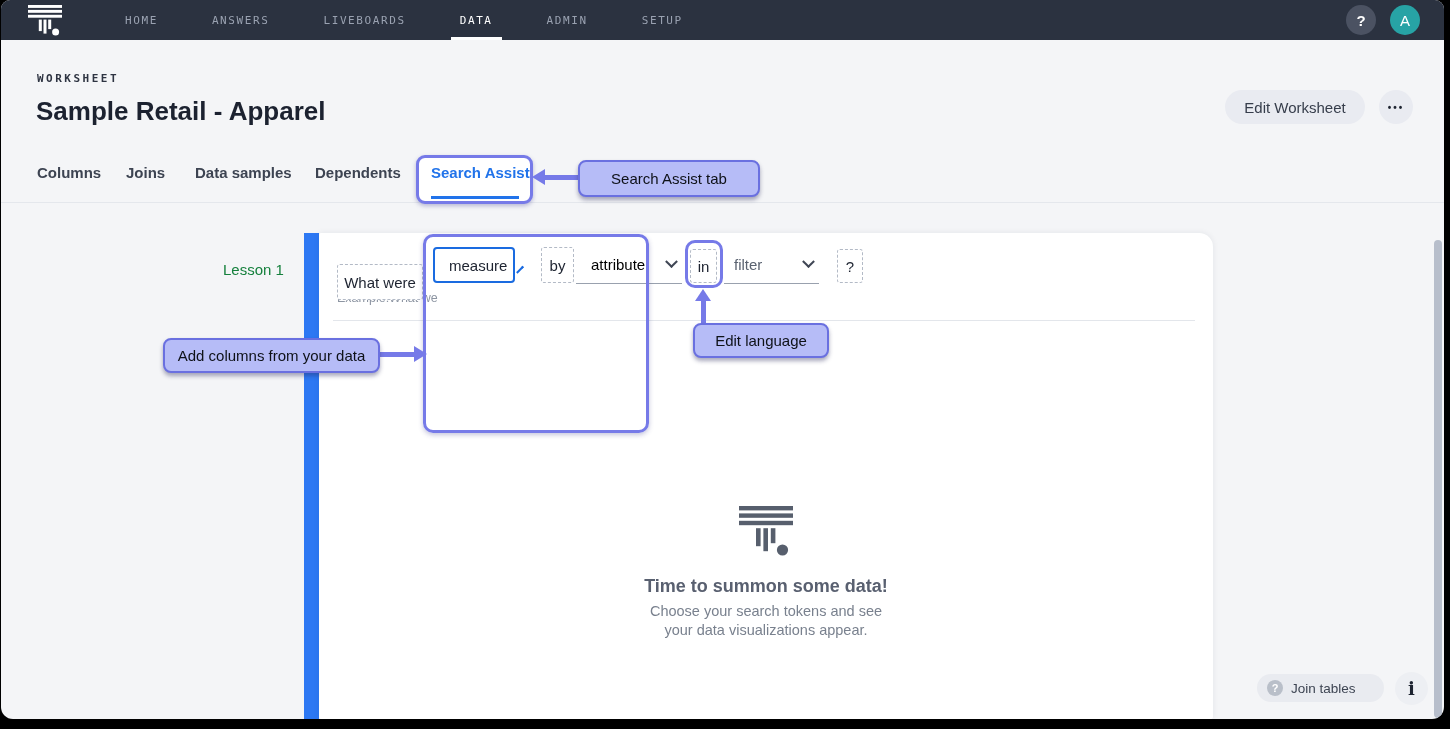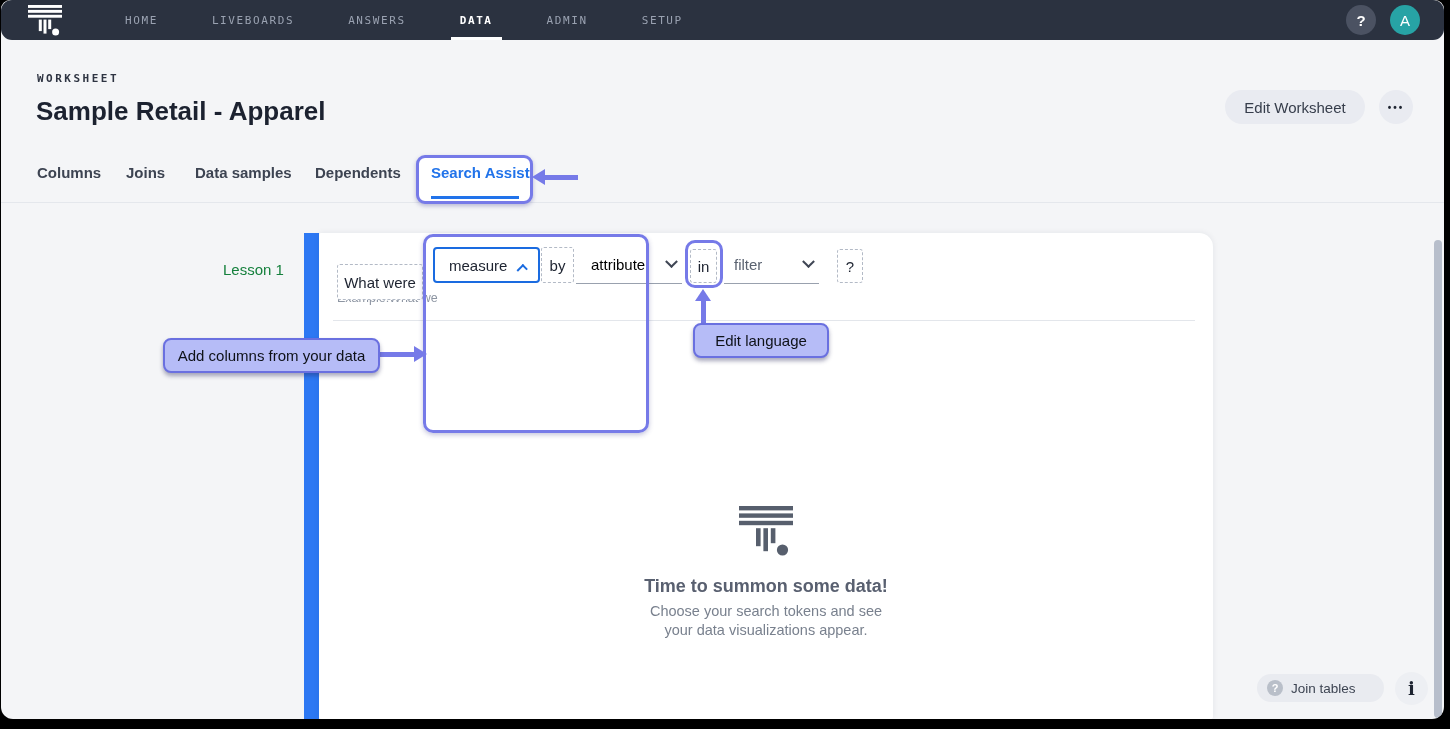"HOME" .topnav { border-radius: 11px -> none }
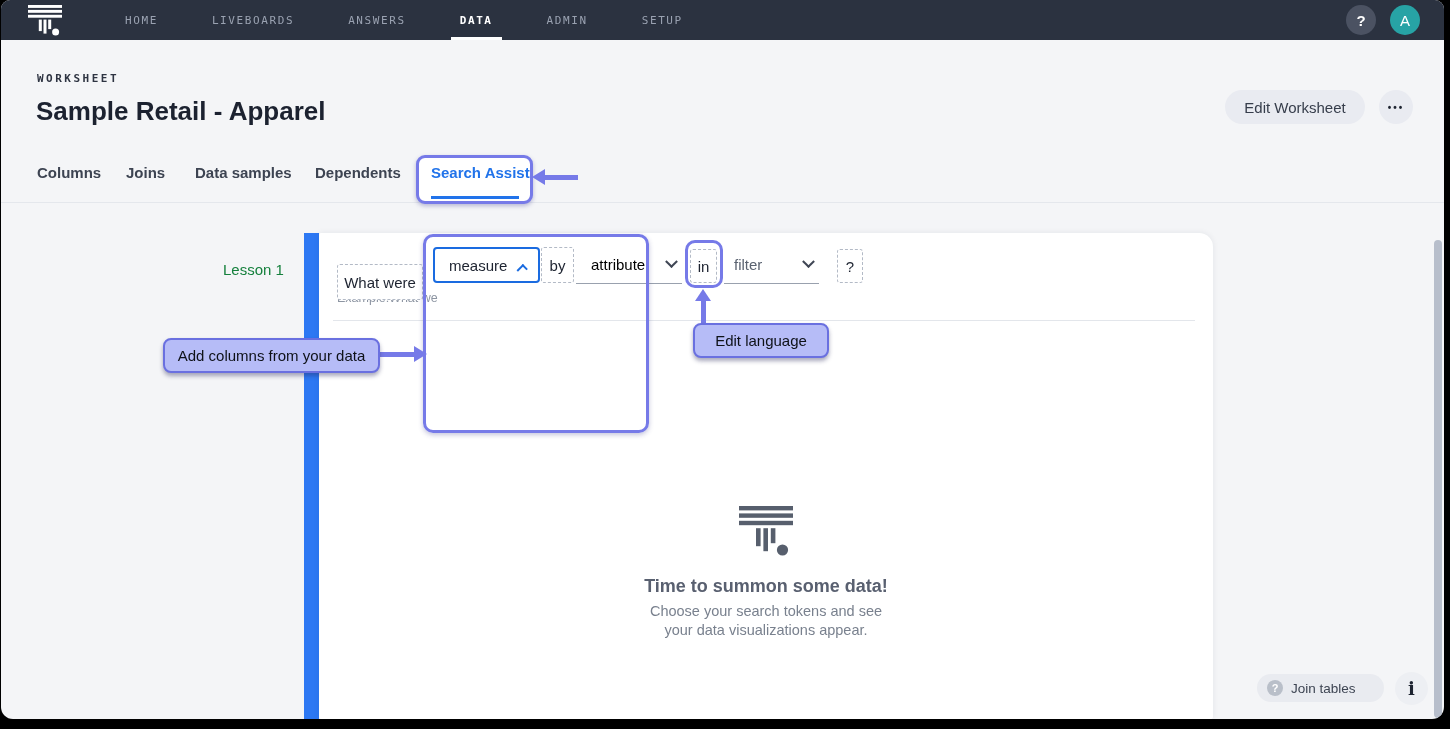"LIVEBOARDS" div.nav-item { order: before "ANSWERS" -> after "ANSWERS" }
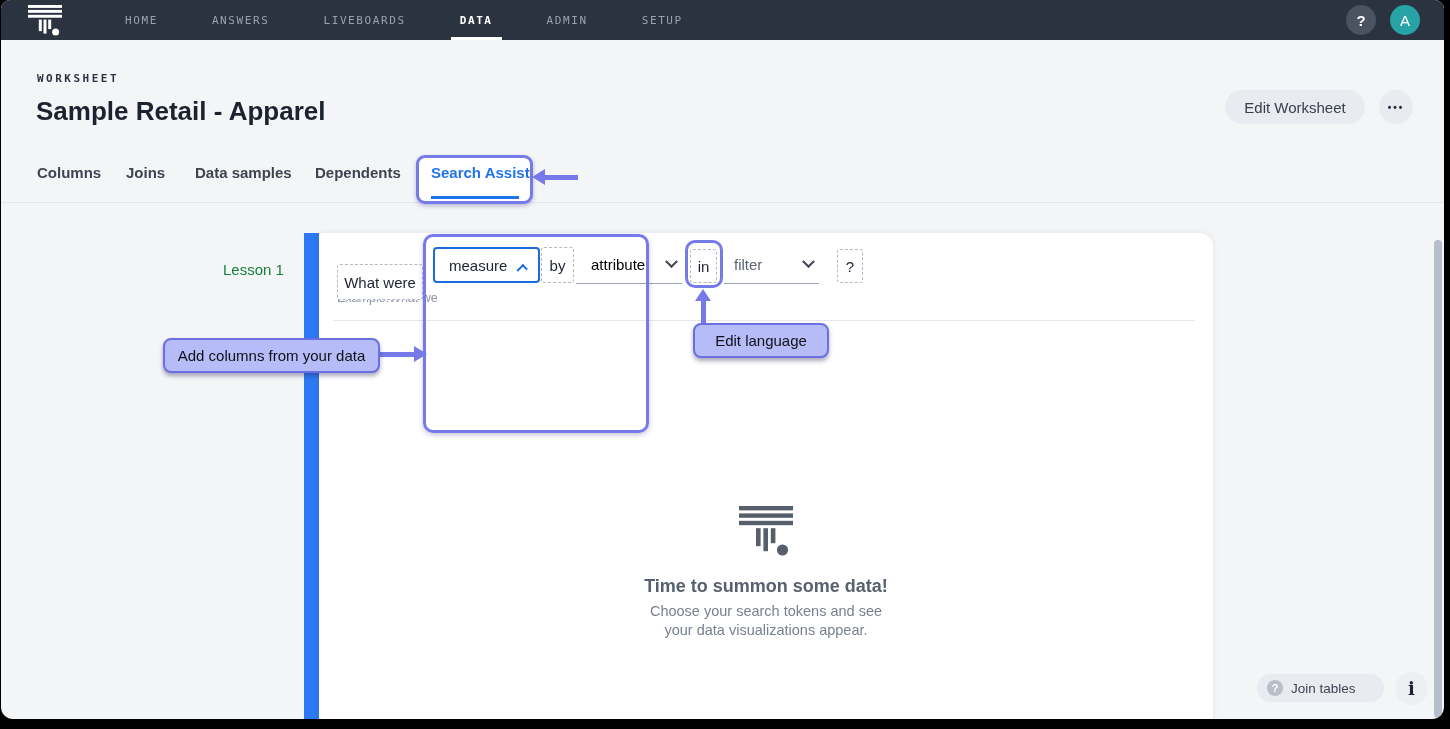"DATA" .nav-item.active { font-weight: bold -> normal }
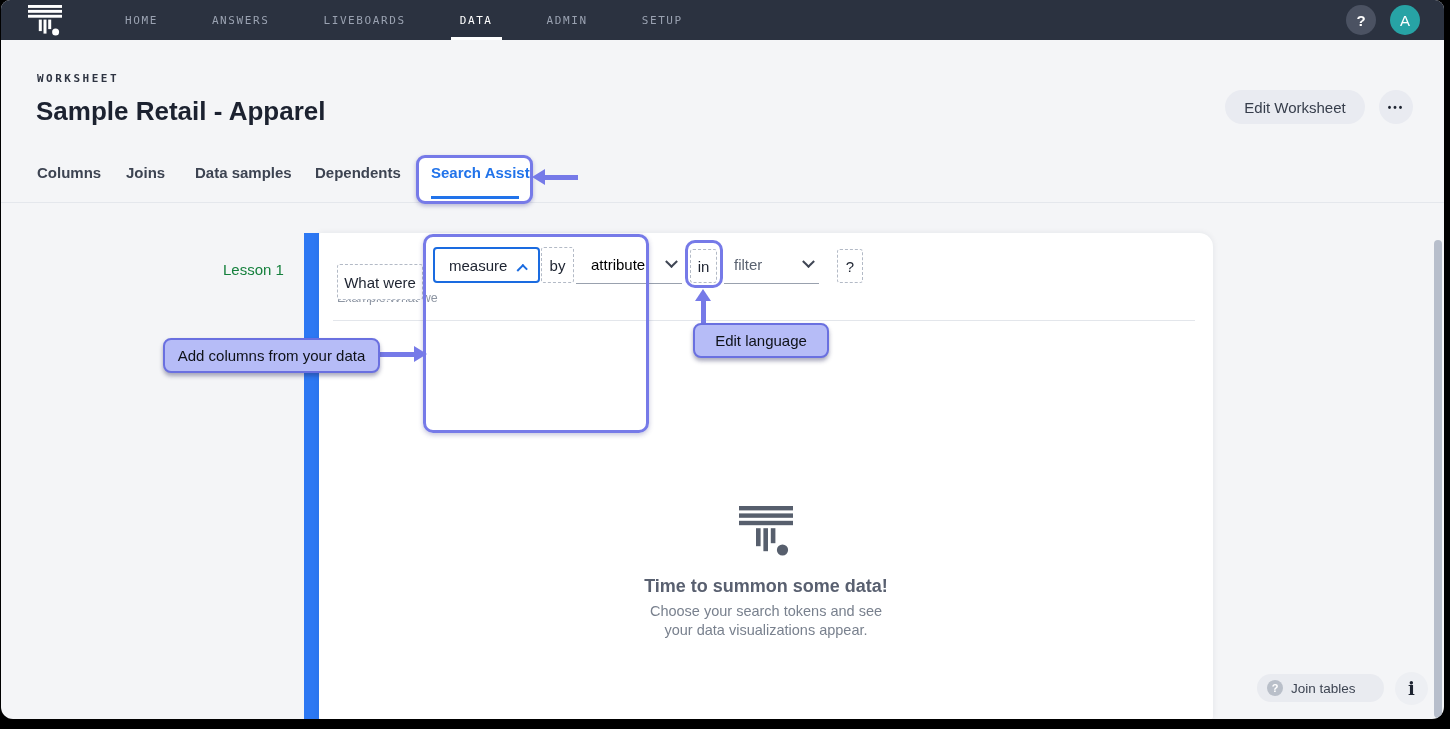"Search Assist tab" div.callout { html: none -> <div>Search Assist tab</div> }
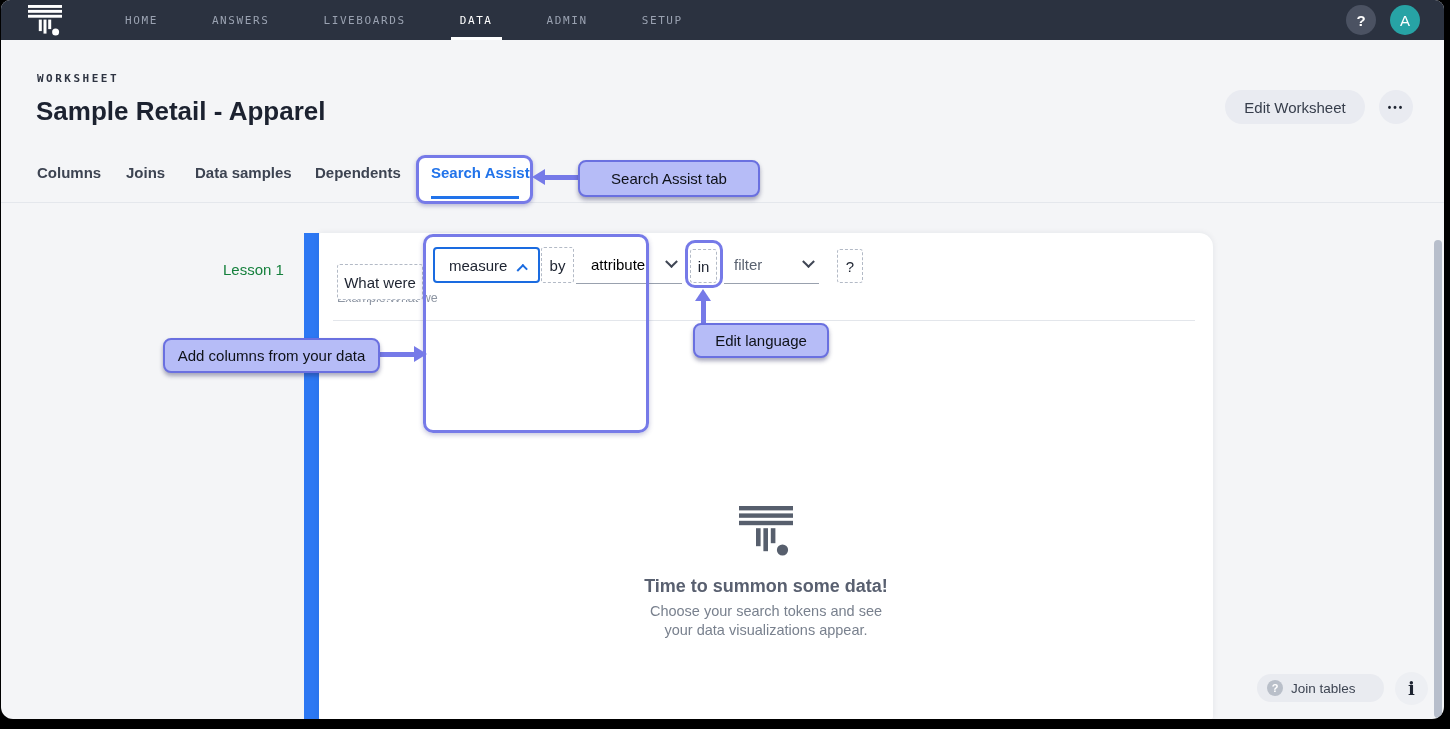"measure" .tok-measure { width: 107px -> 82px }
